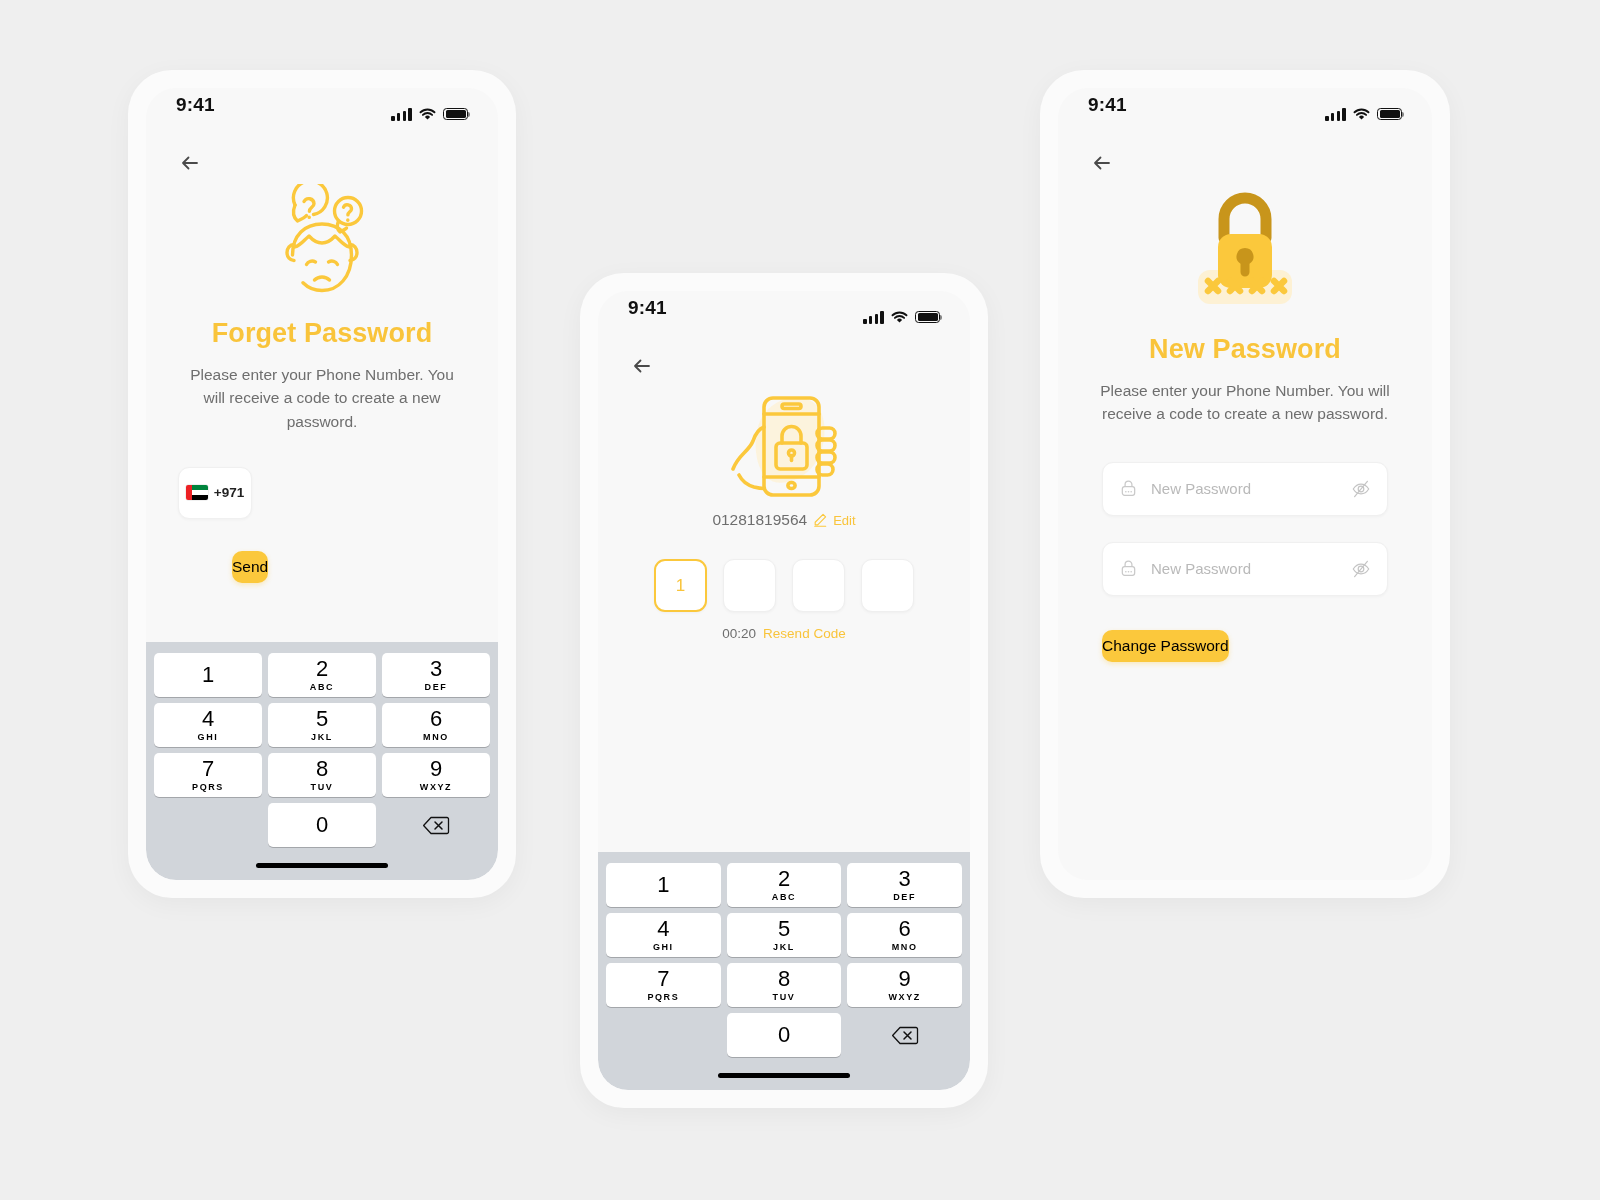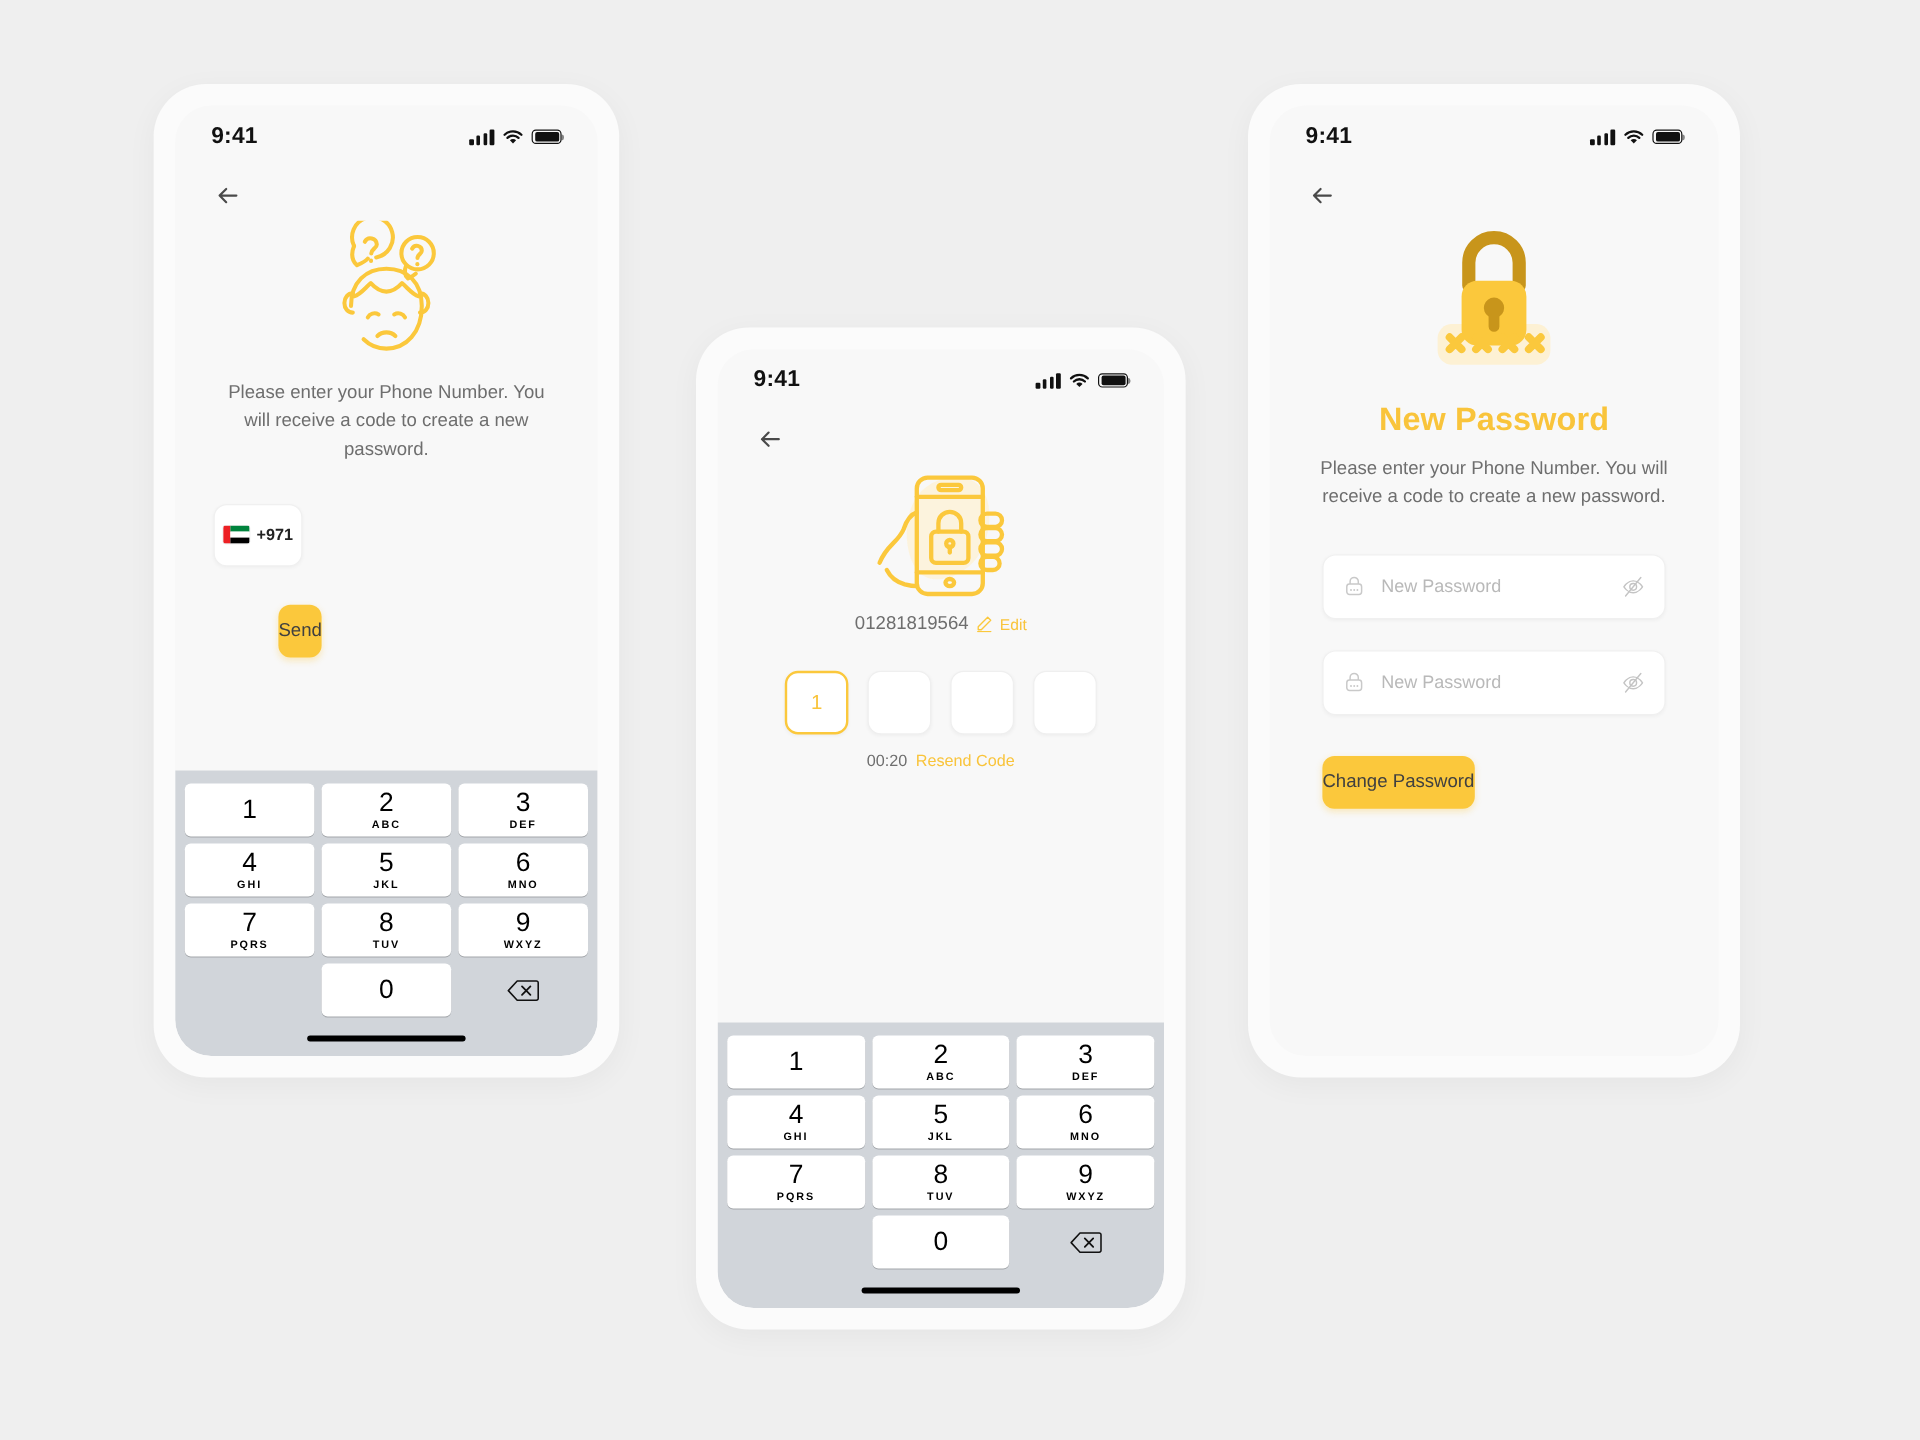"9:41" .statusbar { align-items: center -> none }
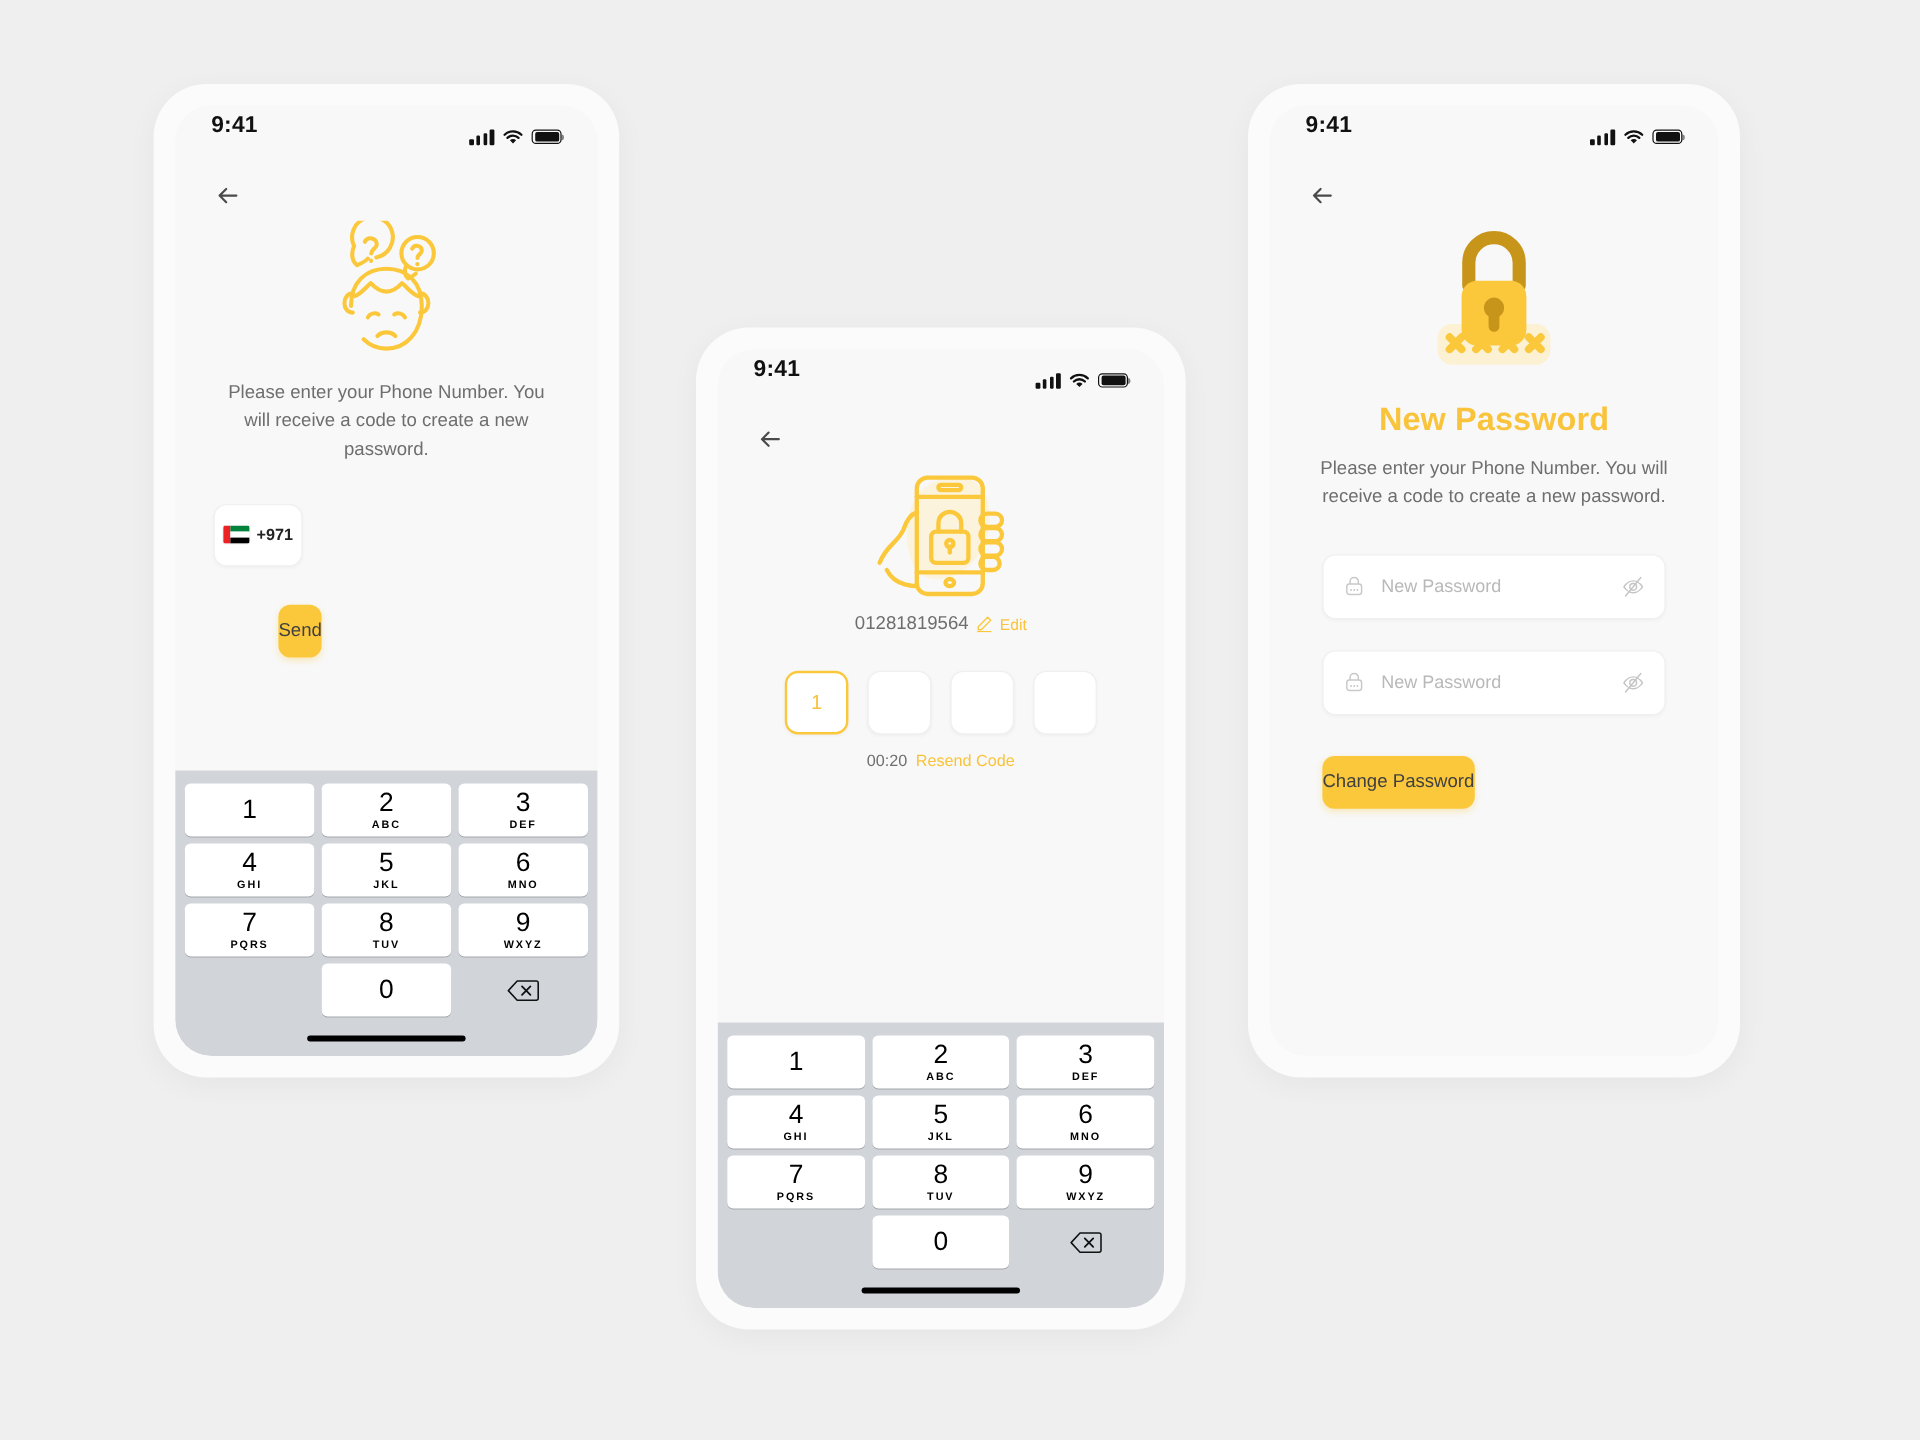"Forget Password" div.title { html: none -> <div>Forget Password</div> }
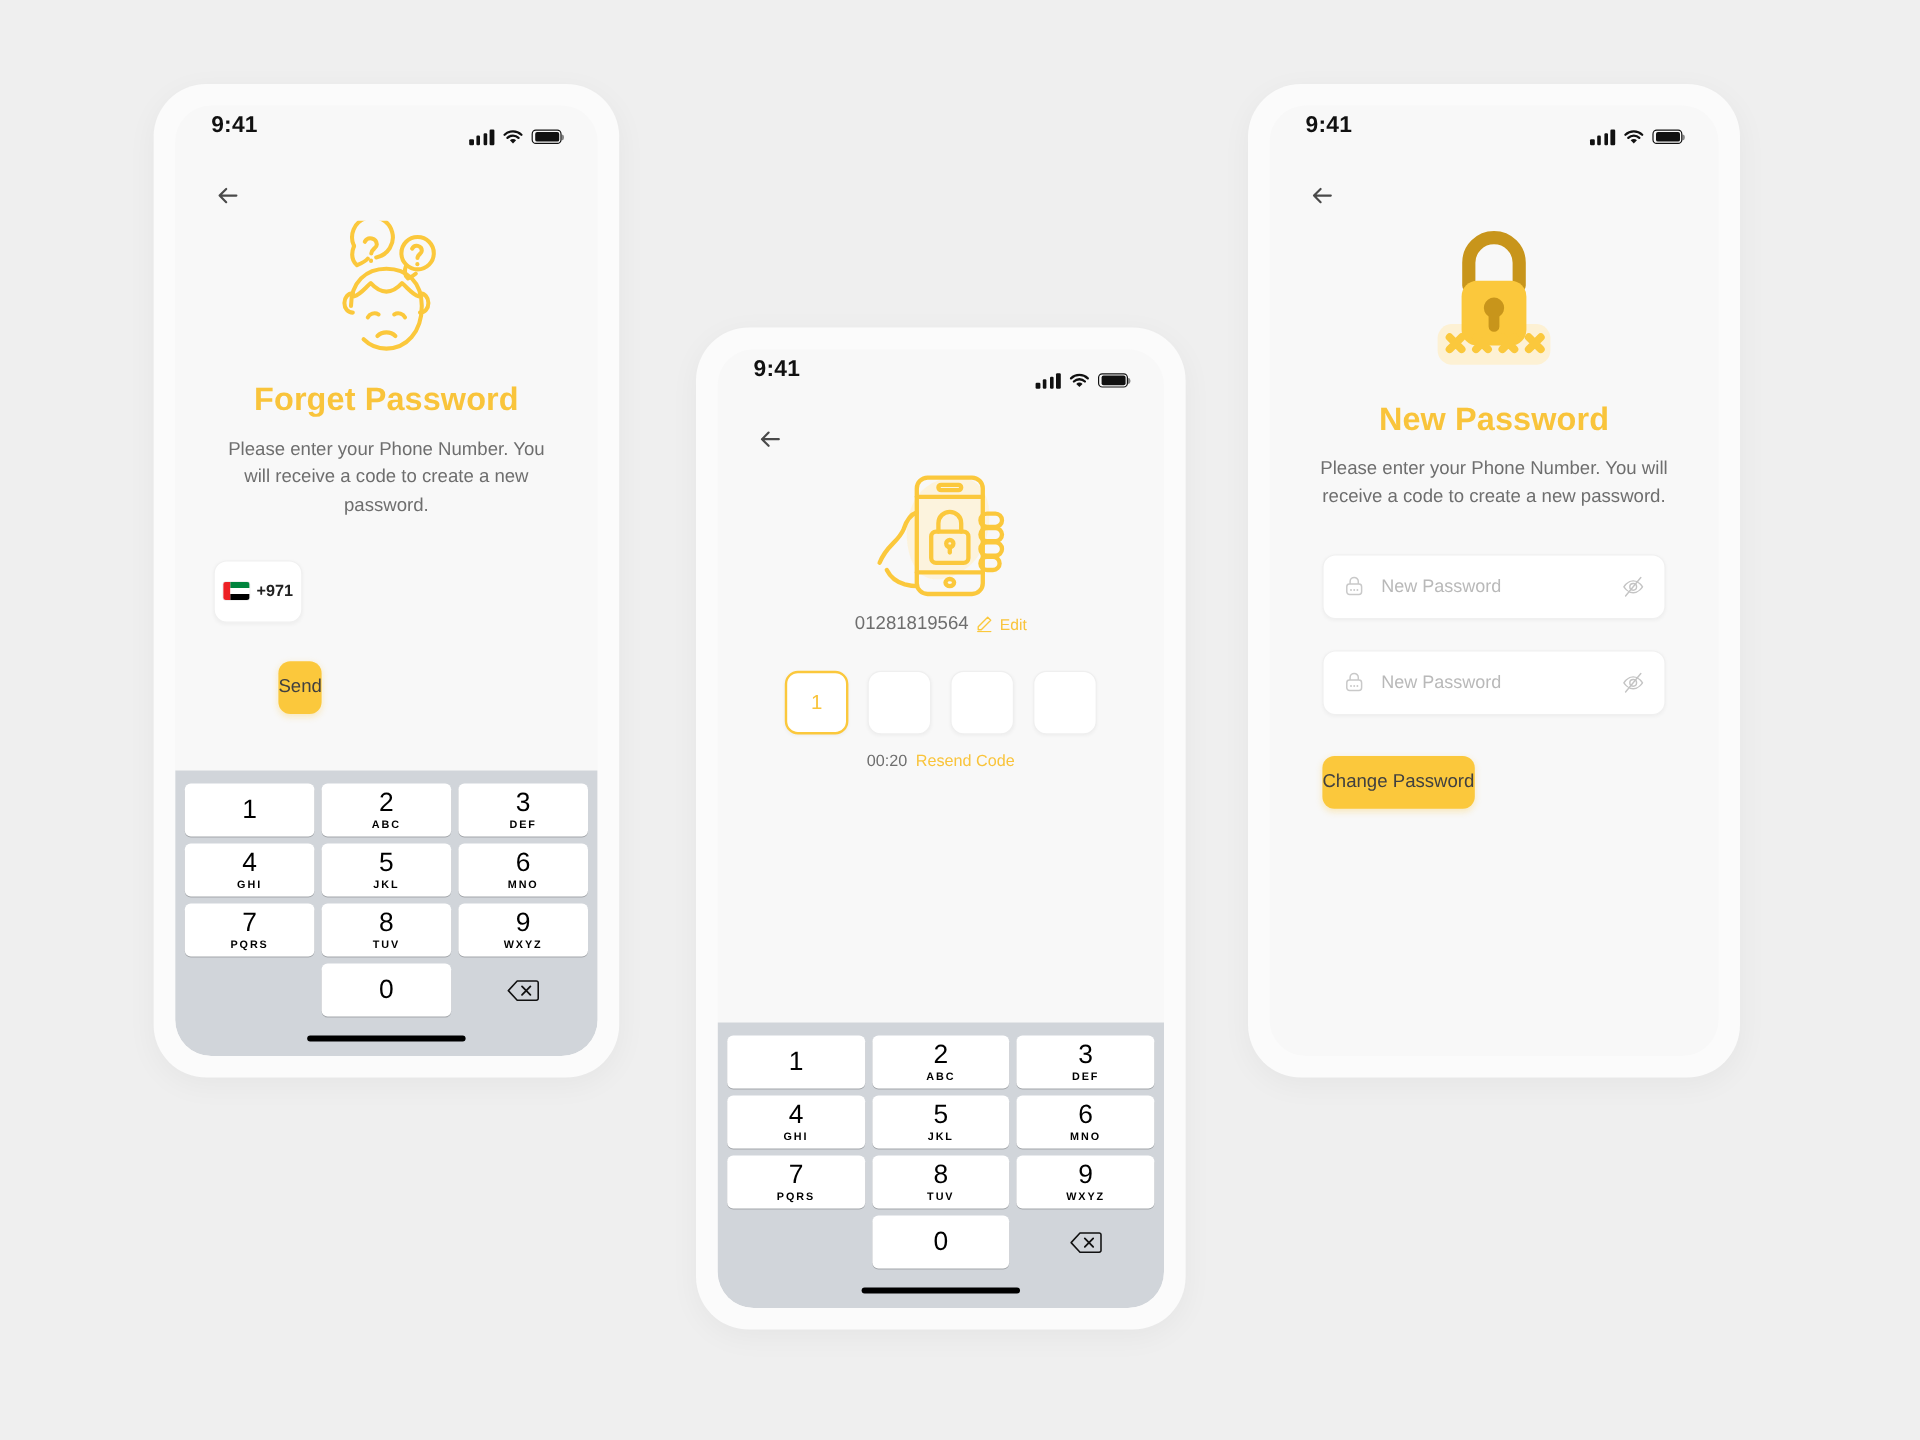"Send" .btn { color: #404040 -> #000000; height: 44px -> 32px }
